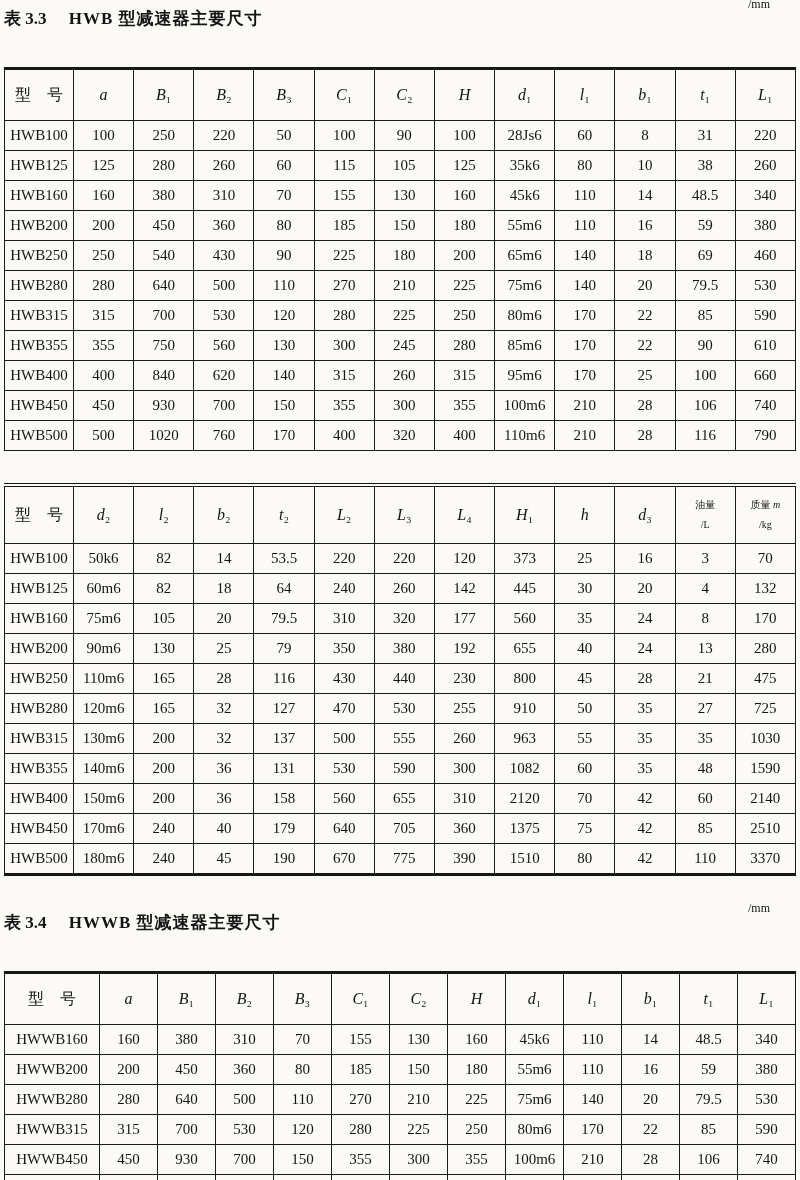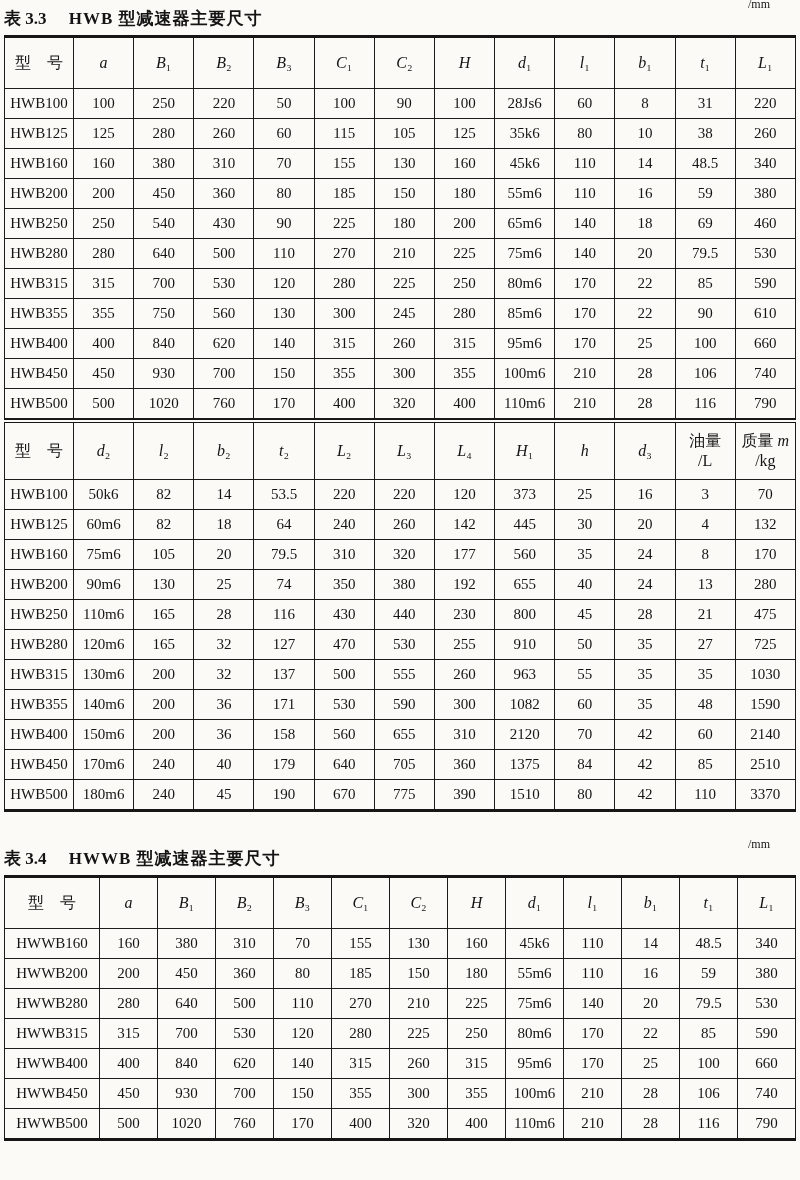"型 号" table.dim { margin-top: none -> 32px }
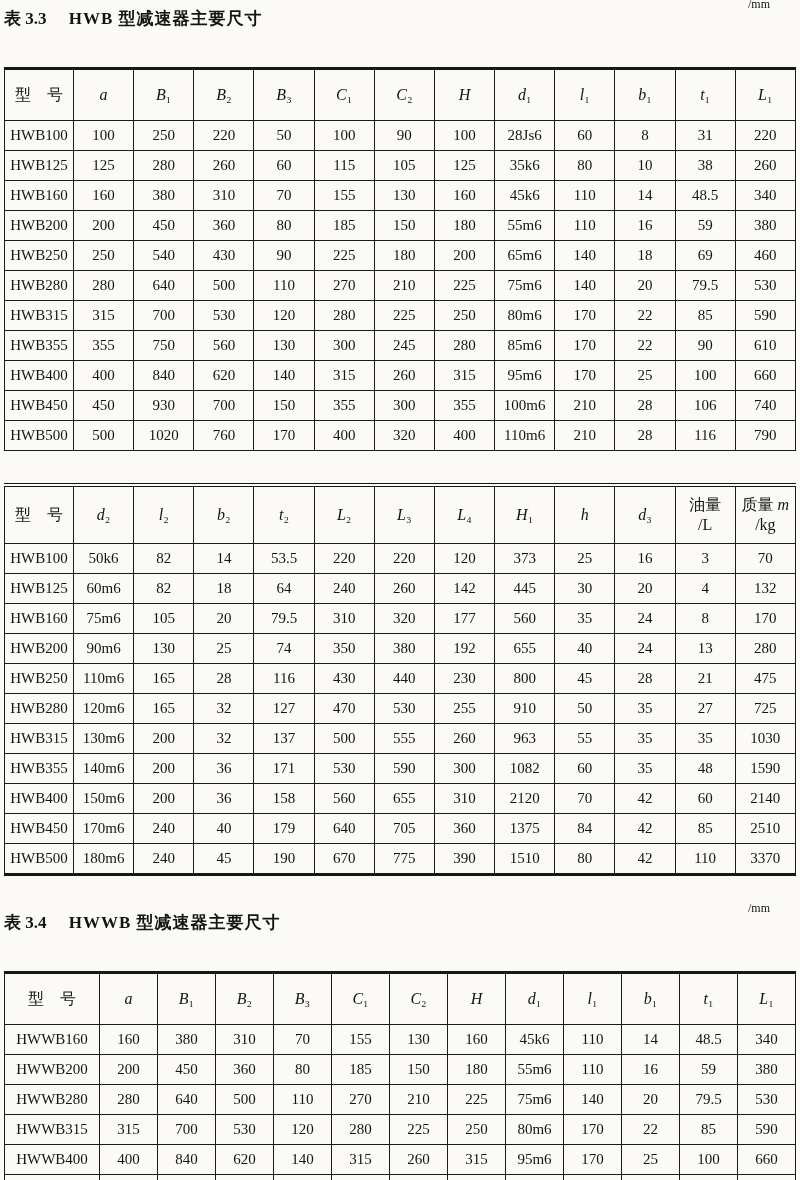"油量" table.dim tr.hdr.deep td div.multi { font-size: 16px -> 10px }
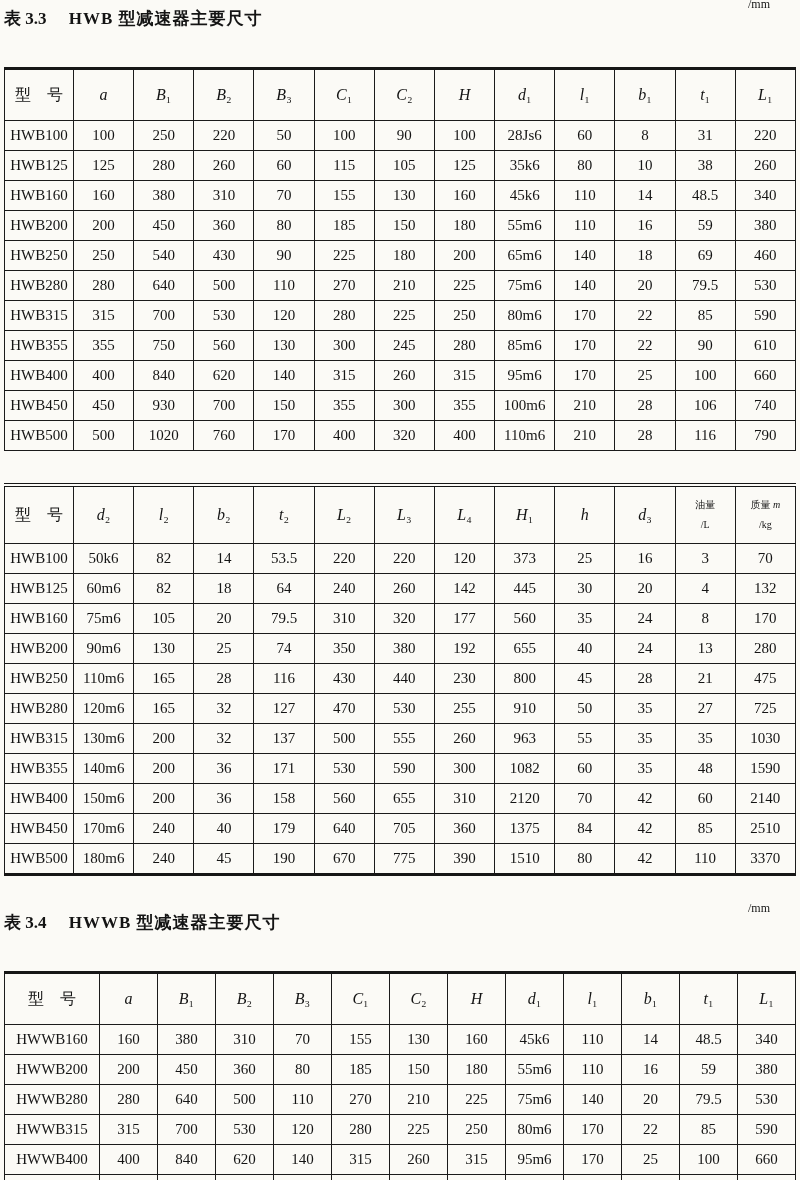"74" td { text: 74 -> 79 }
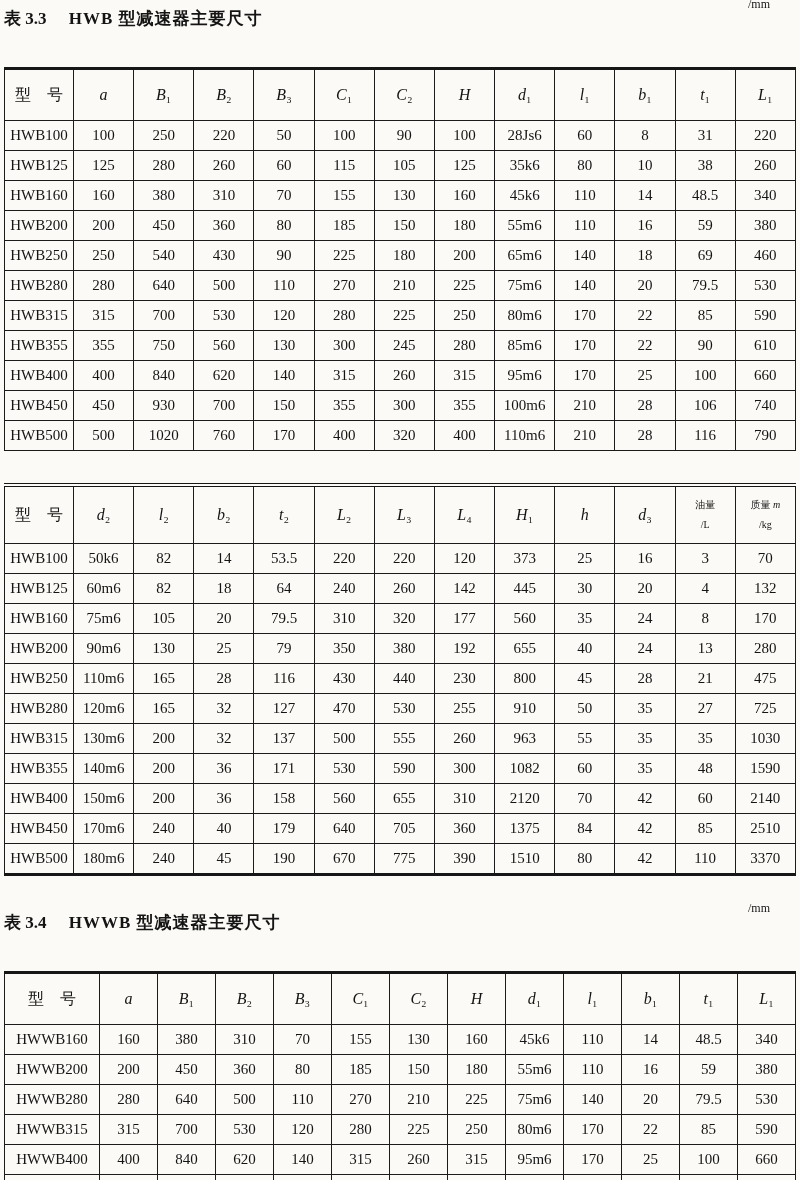"171" td { text: 171 -> 131 }
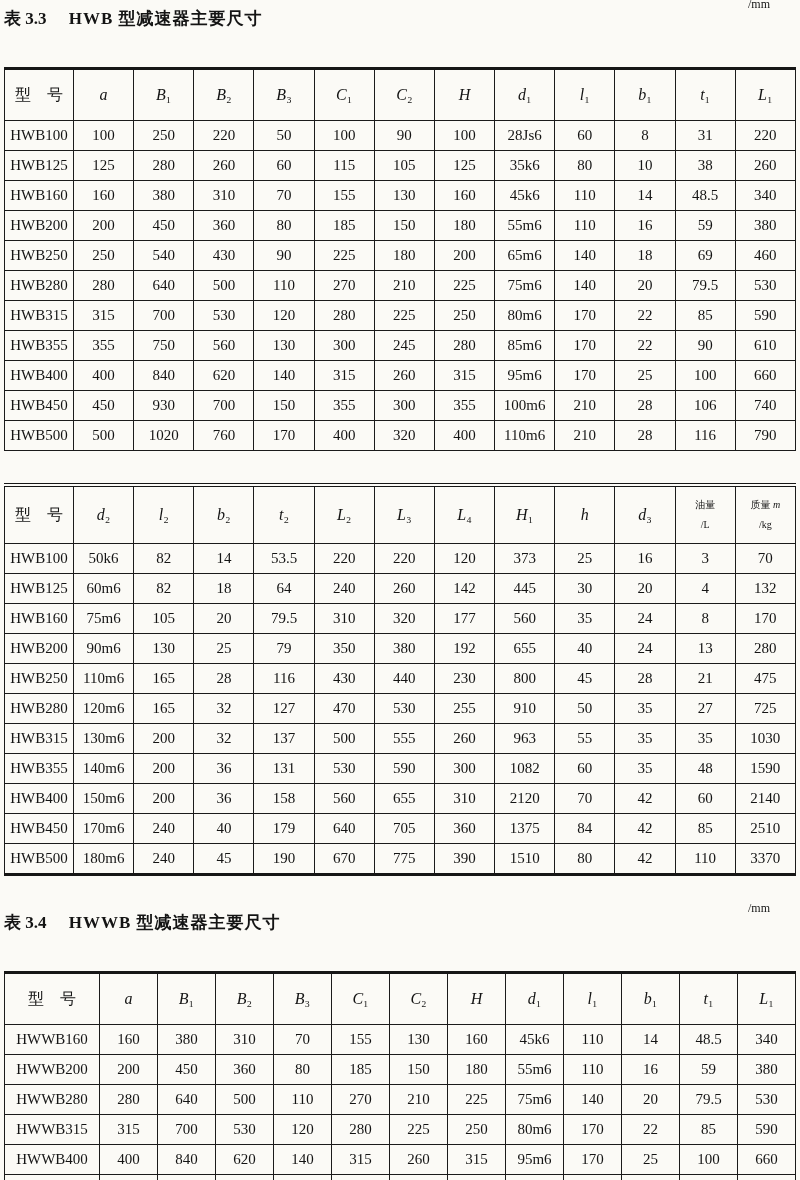"84" td { text: 84 -> 75 }
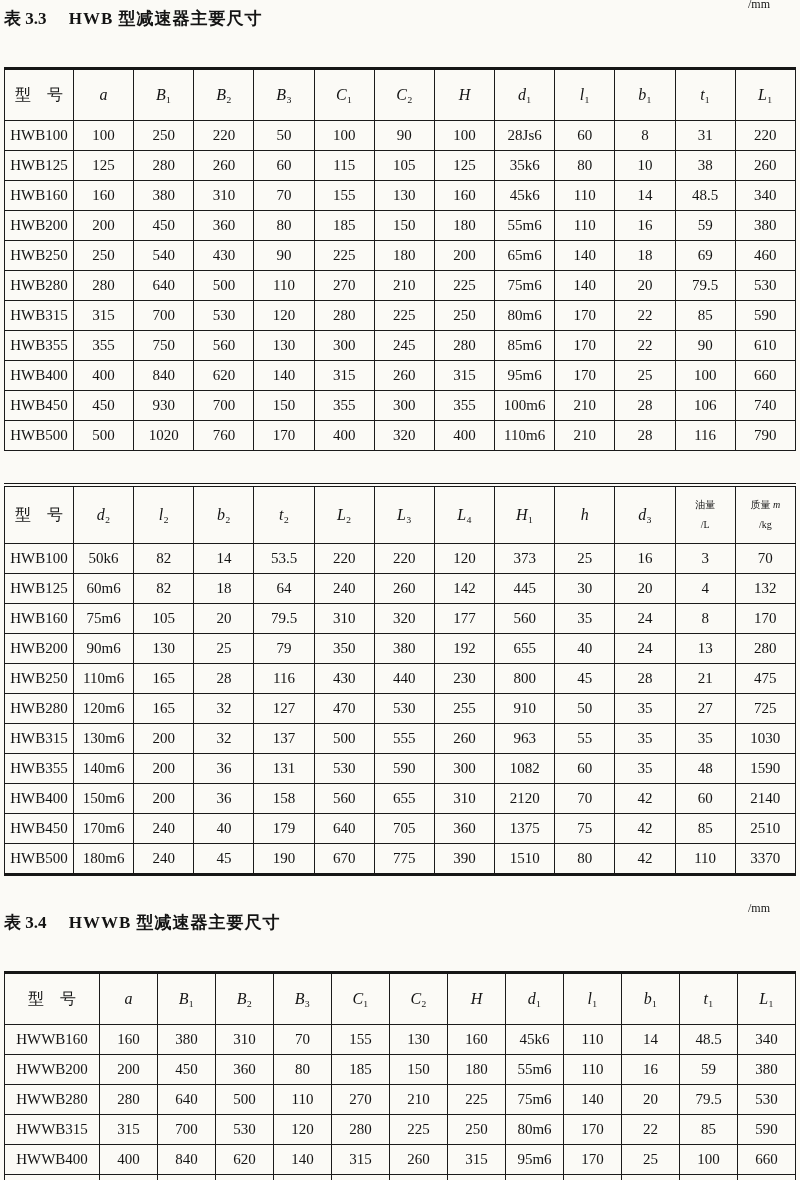"HWWB400" tr { html: <tr> <td>HWWB400</td> <td>400</td> <td>840</td> <td>620</td> <td>140</td> <td>315</td> <td>260</td> <td>315</td> <td>95m6</td> <td>170</td> <td>25</td> <td>100</td> <td>660</td> </tr> -> none }
